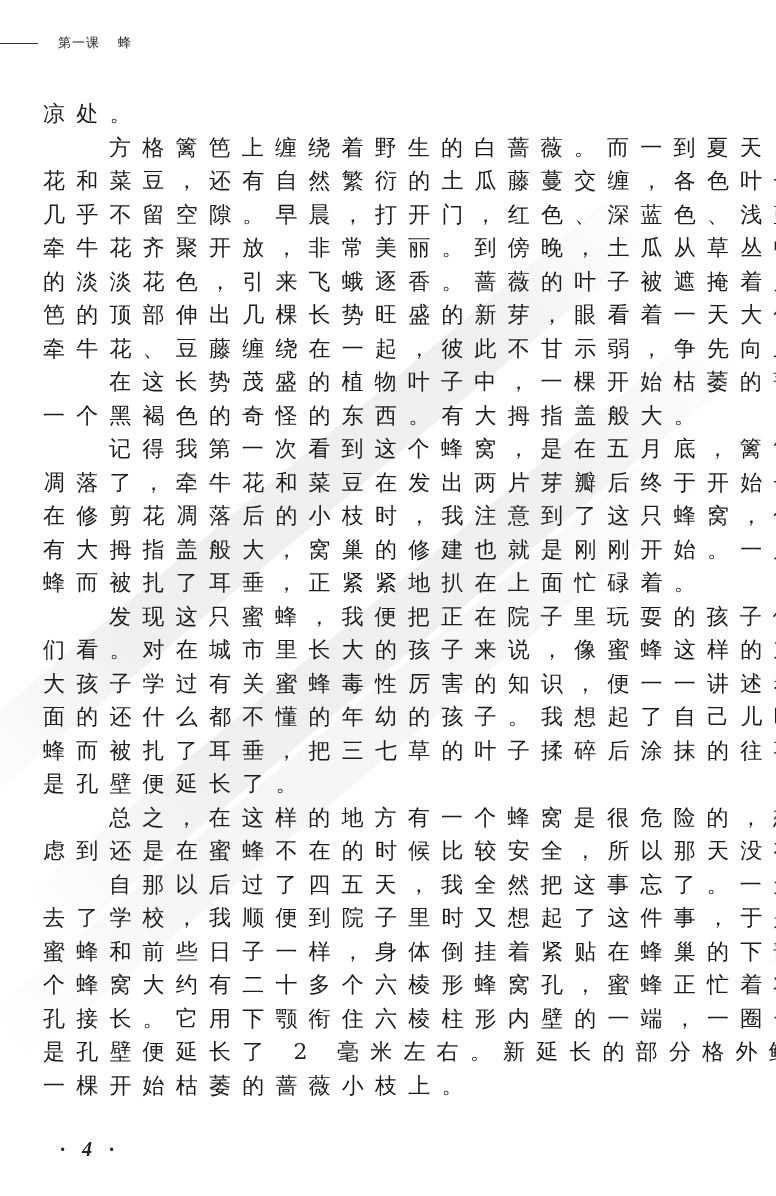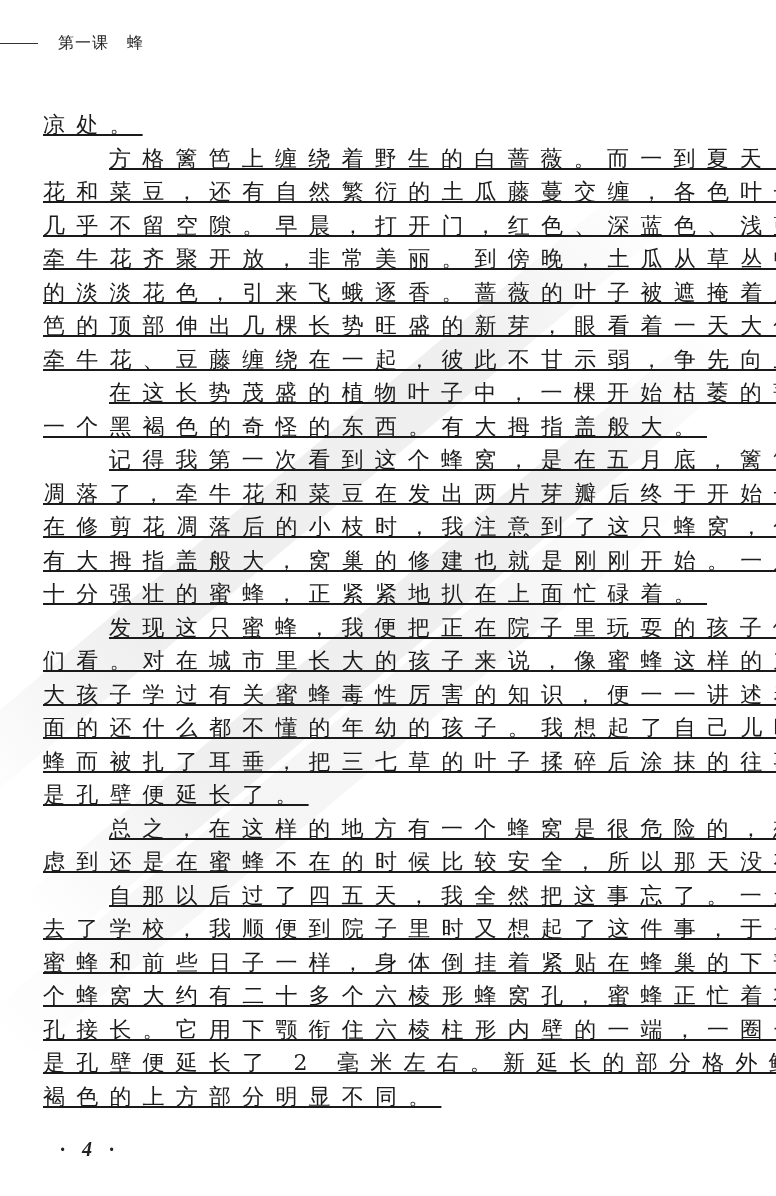"第一课 蜂" .header-title { font-size: 16px -> 13px }
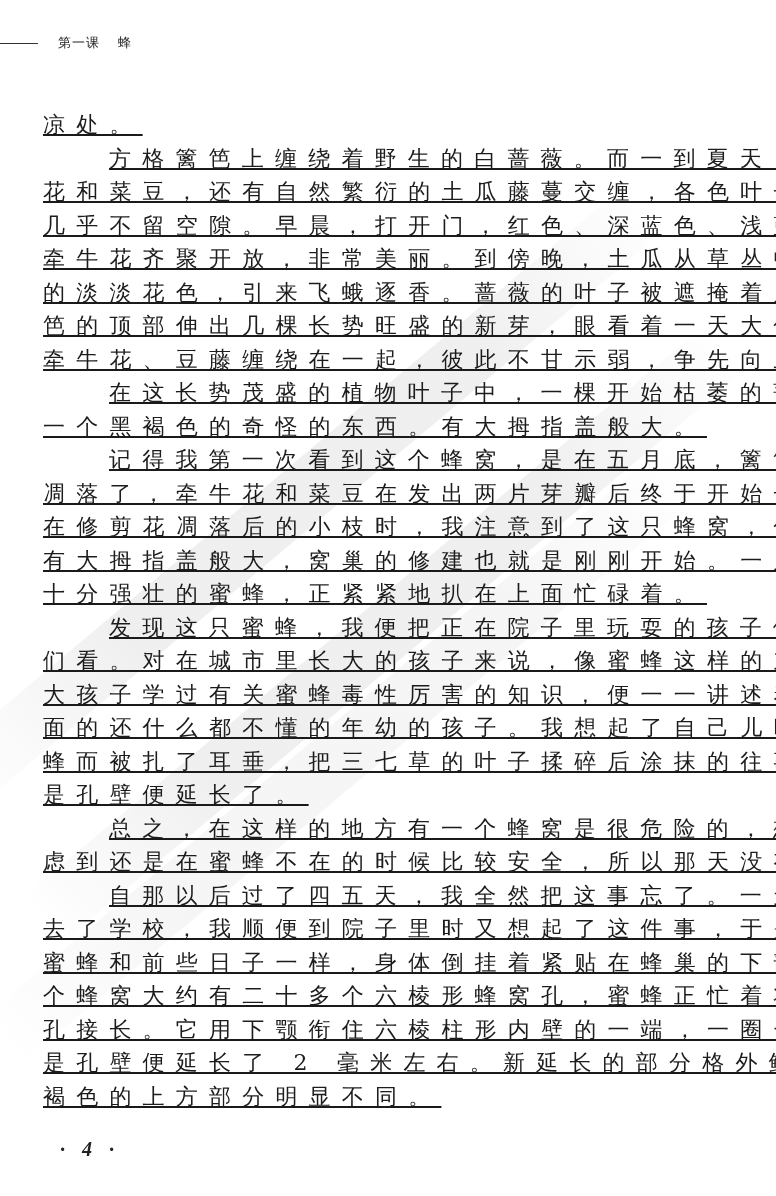"凉处。" .content { text-decoration: underline -> none; top: 108px -> 97px }
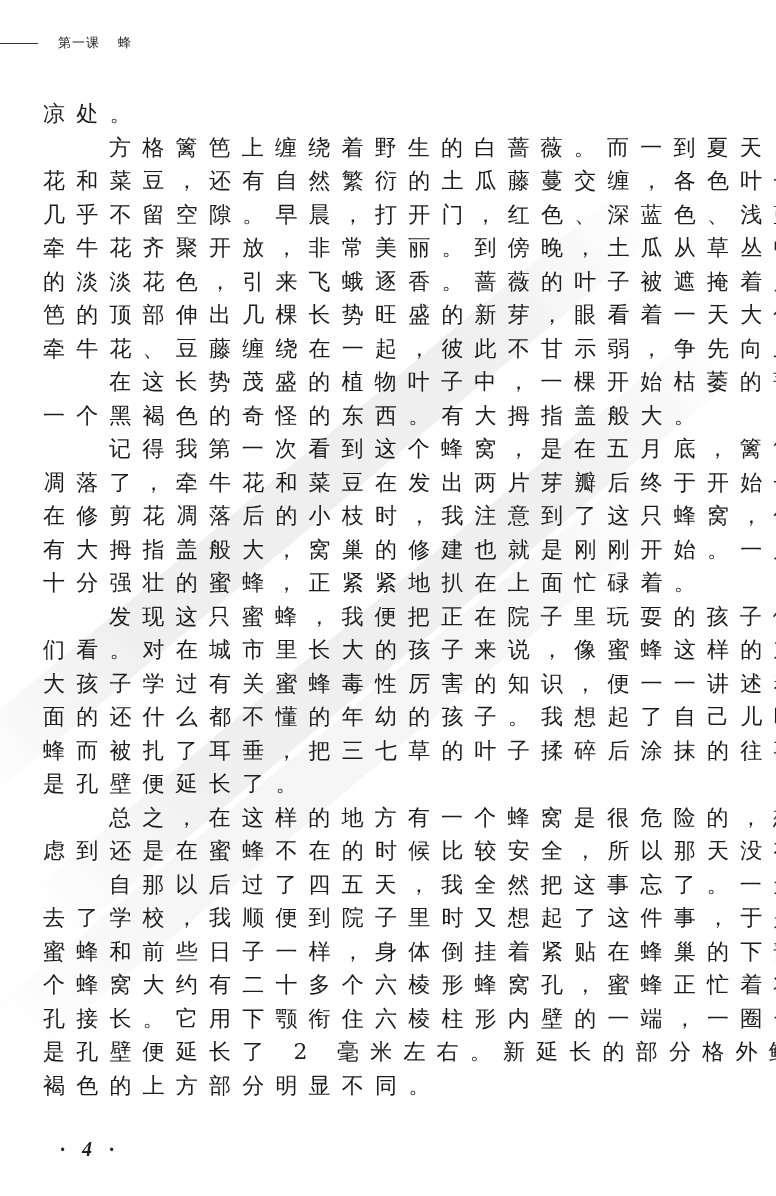"十分强壮的蜜蜂，正紧紧地扒在上面忙碌着。" div.line { text: 十分强壮的蜜蜂 -> 蜂而被扎了耳垂 }
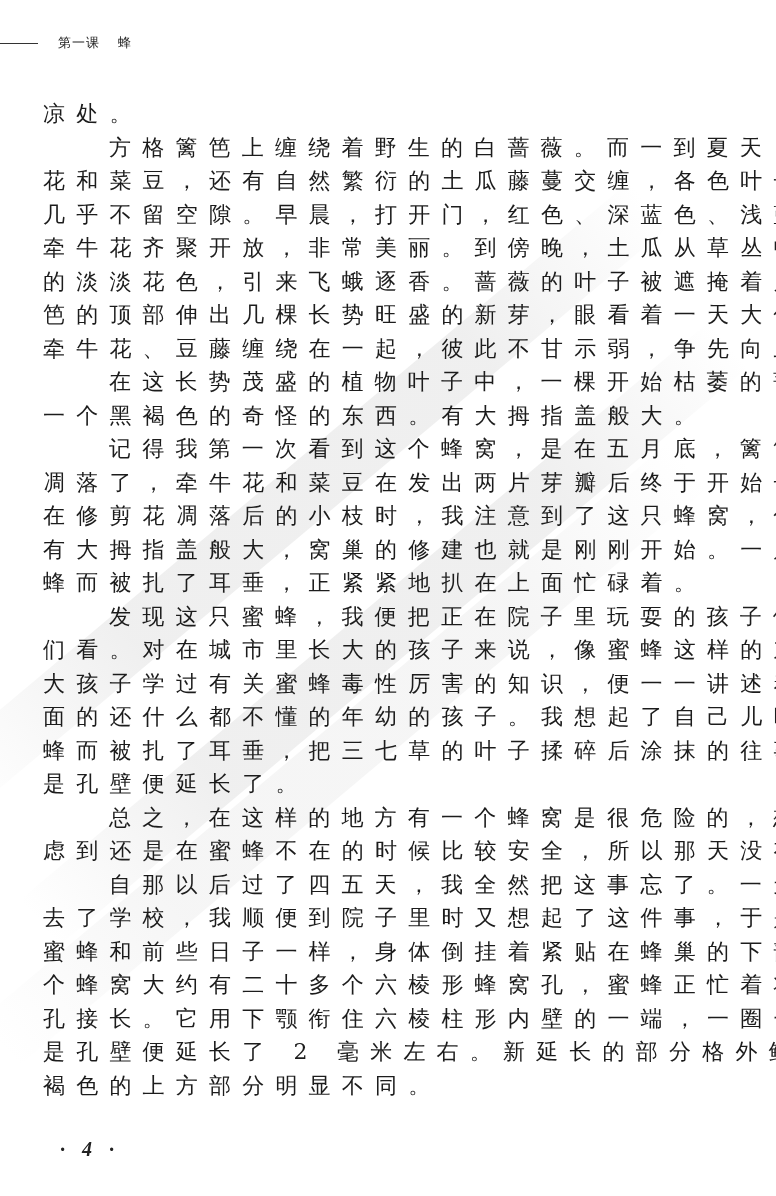"褐色的上方部分明显不同。" div.line { text: 褐色的上方部分明显不同 -> 一棵开始枯萎的蔷薇小枝上 }
